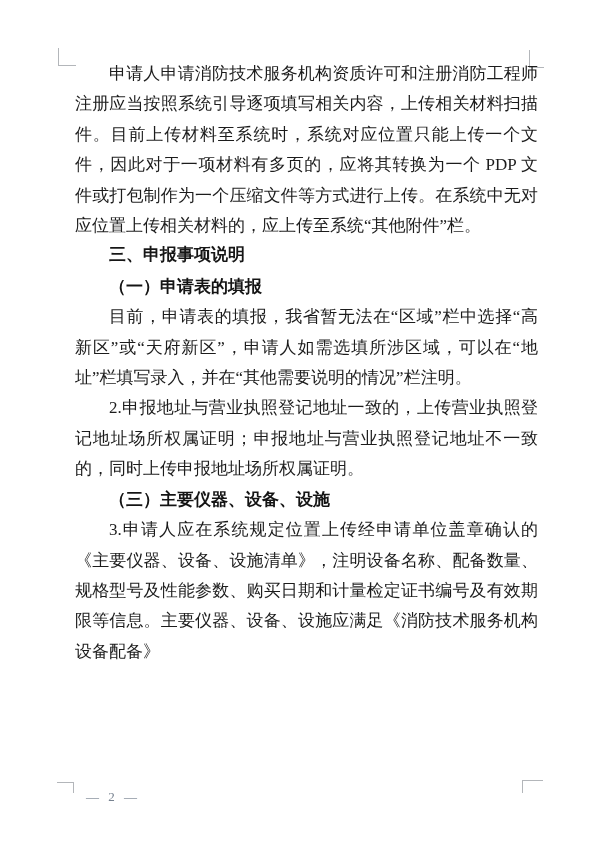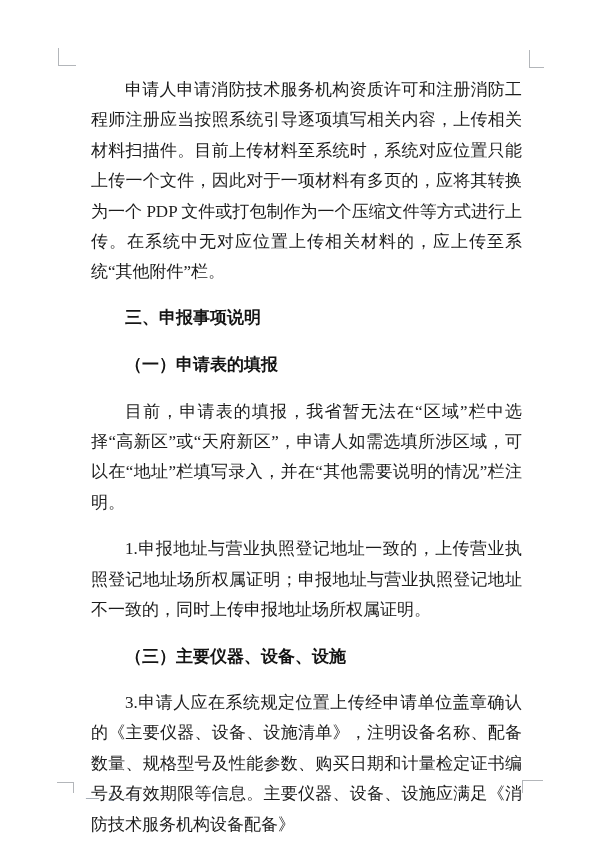"申请人申请消防技术服务机构资质许可和注册消防工程师注册应当按照系统引导逐项填写相" .body-text p { margin: 16px -> 0 }
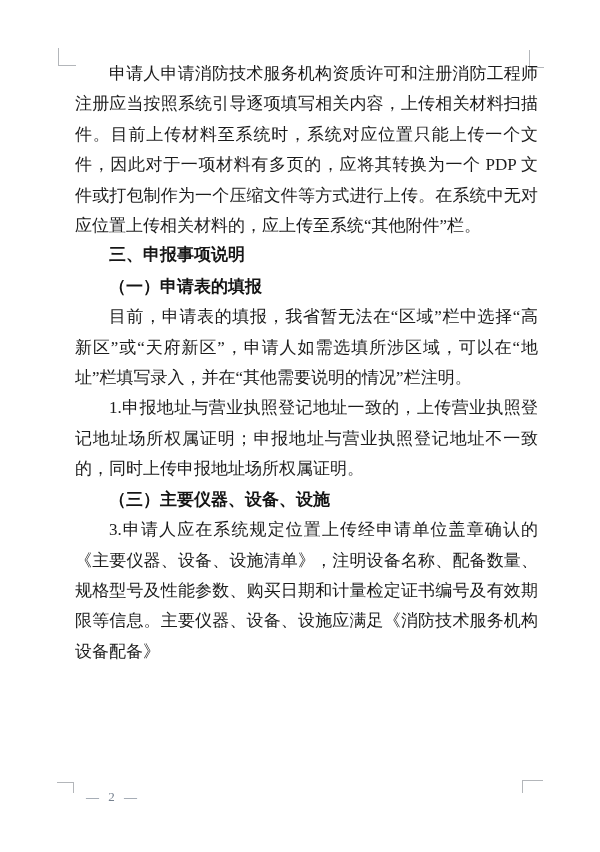"1.申报地址与营业执照登记地址一致的，上传营业执照登记地址场所权属证明；申报地址" p.body { text: 1 -> 2 }
